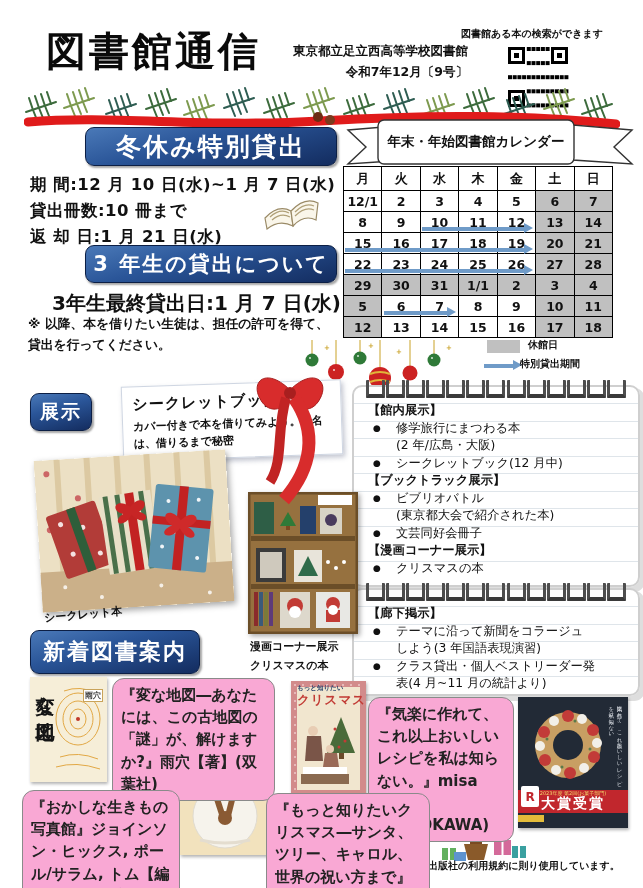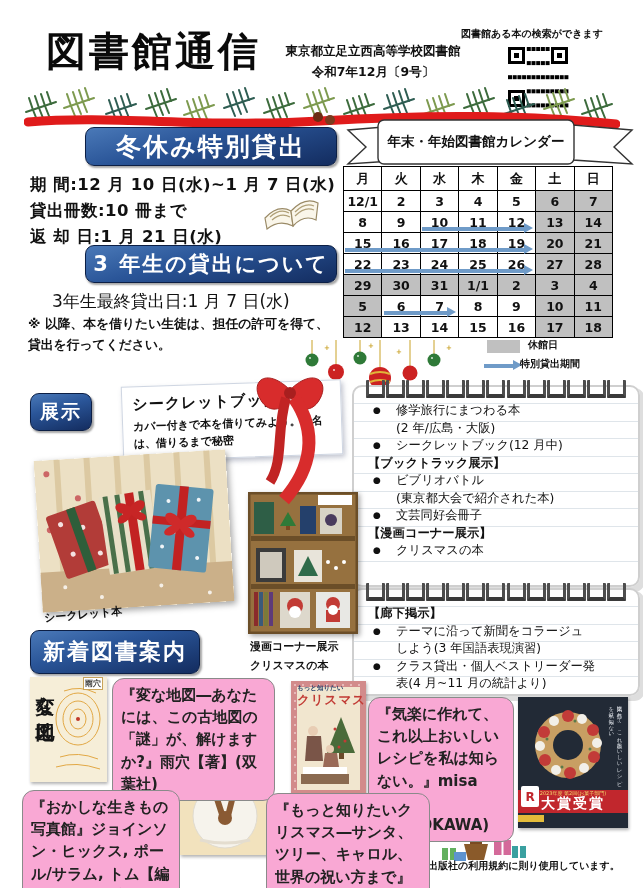"東京都立足立西高等学校図書館" .schoolinfo { text-align: center -> right }
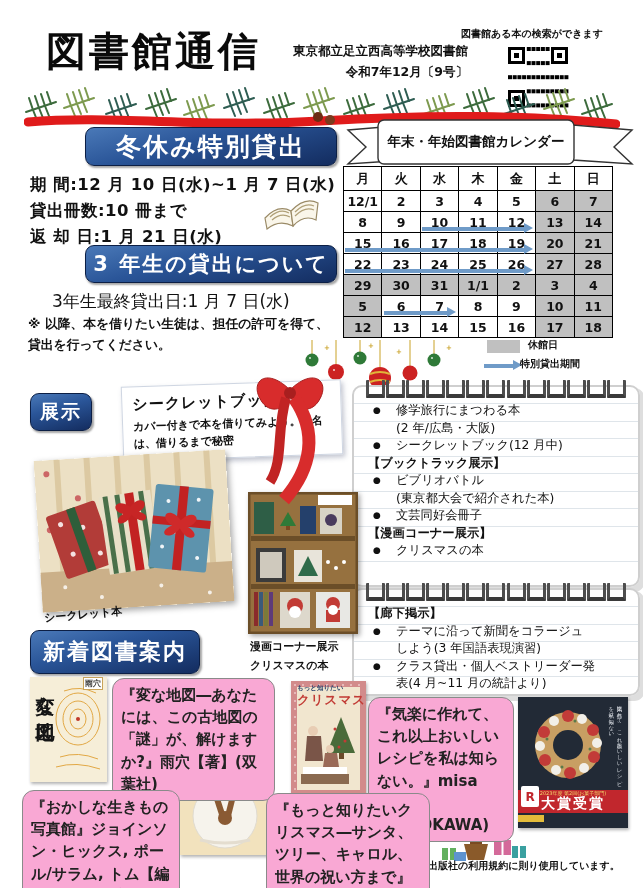"3年生最終貸出日:1 月 7 日(水)" .final-line { font-size: 17px -> 20px; font-weight: normal -> bold }
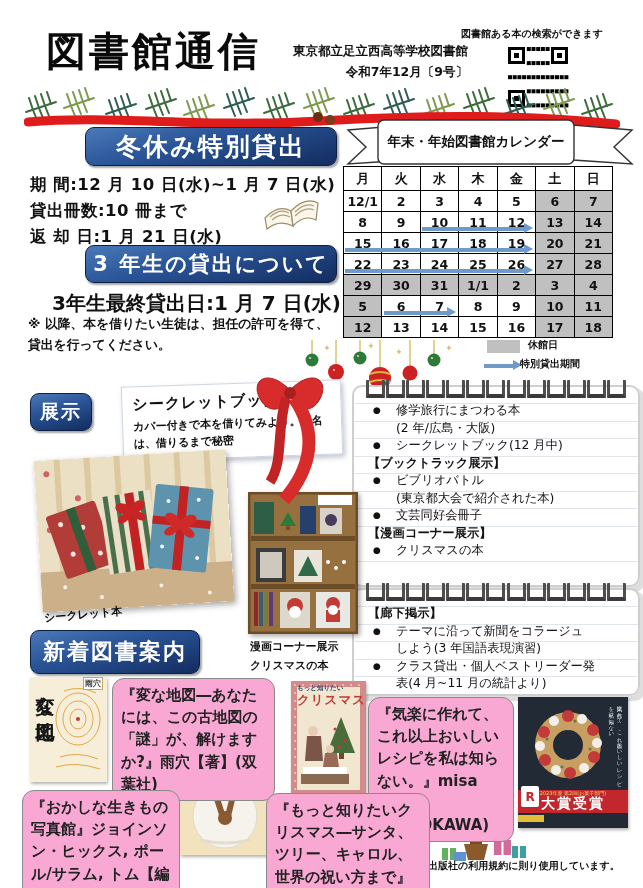"【館内展示】" div.nb-h { html: none -> <div><span>【館内展示】</span></div> }
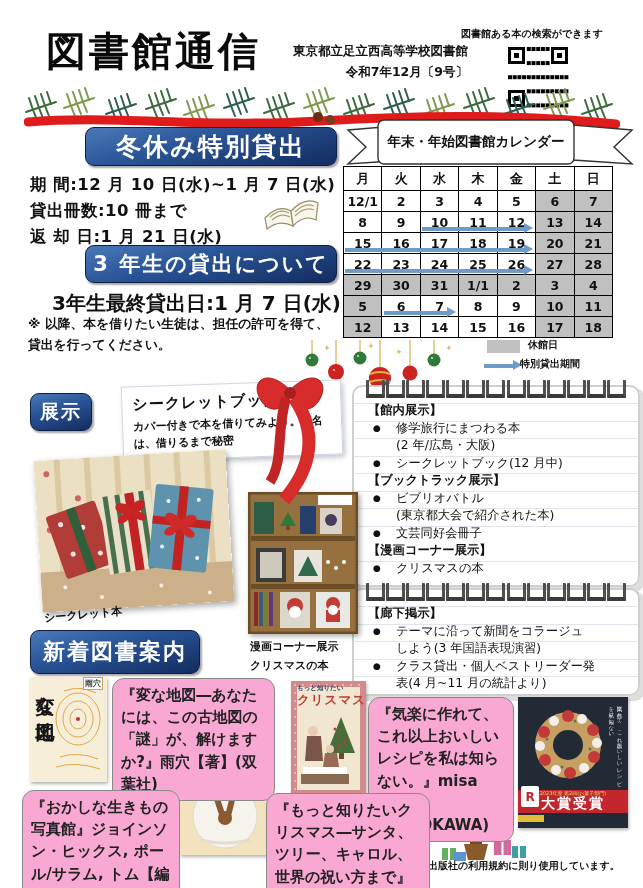"雨穴" .hen-author { top: 0 -> 12px }
